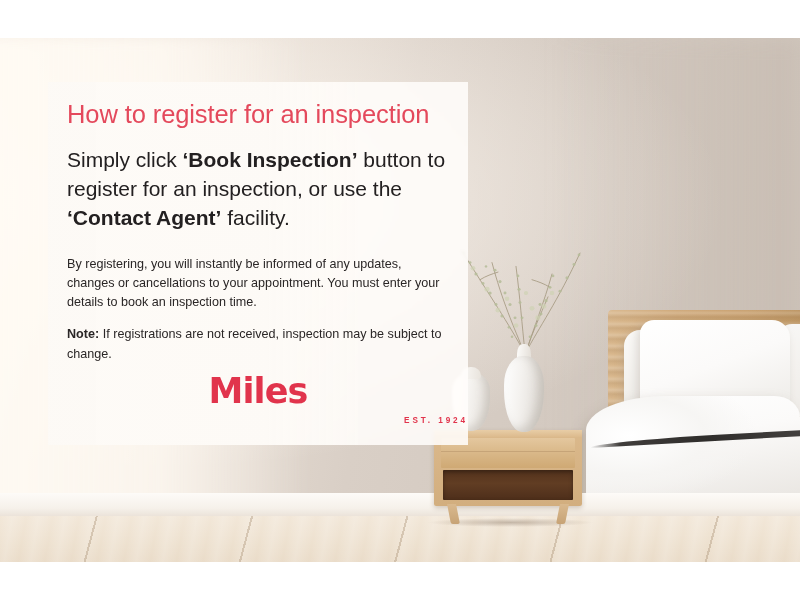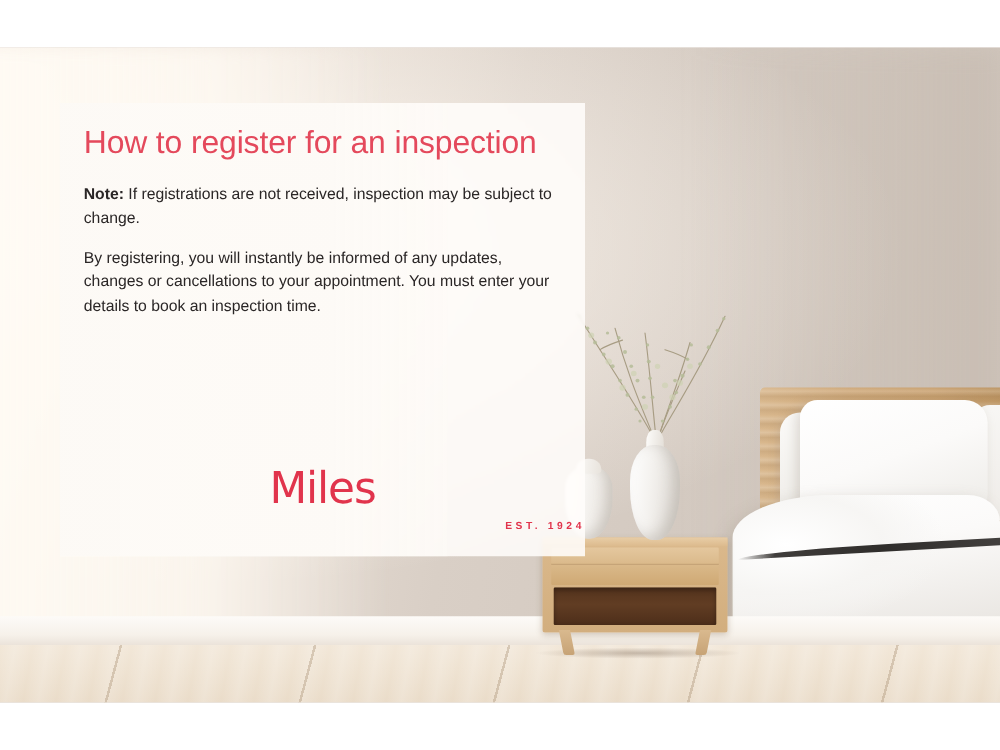"Simply click ‘Book Inspection’ button" p.lede { html: none -> <p><span>Simply click </span><b>‘Book Inspection’</b><span> button</span> <span>to register for an inspection, or use the</span> <b>‘Contact Agent’</b><span> facility.</span></p> }
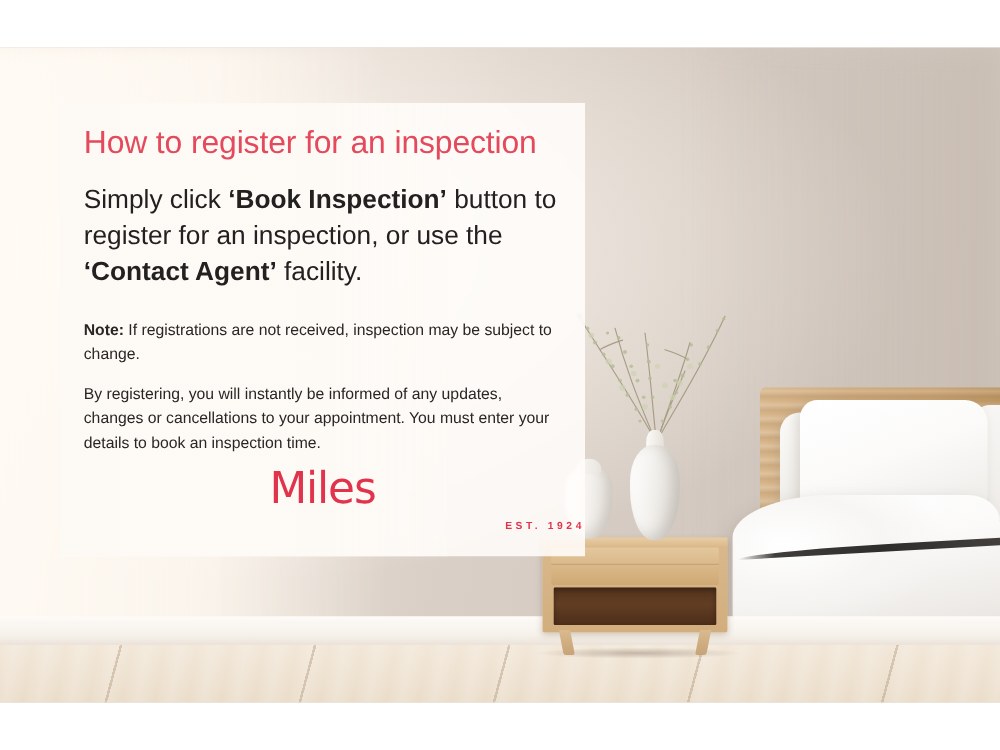"Note: If registrations are not" p.body-para { order: before "By registering, you will instantly" -> after "By registering, you will instantly" }
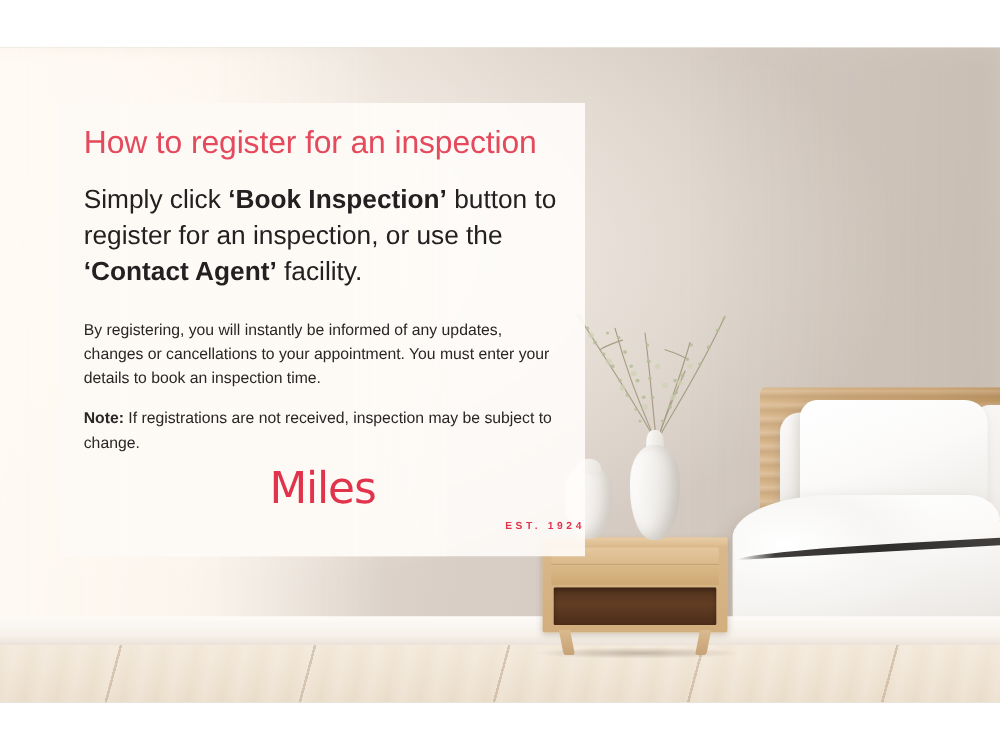"Miles" .logo-word { font-weight: 400 -> 700 }
